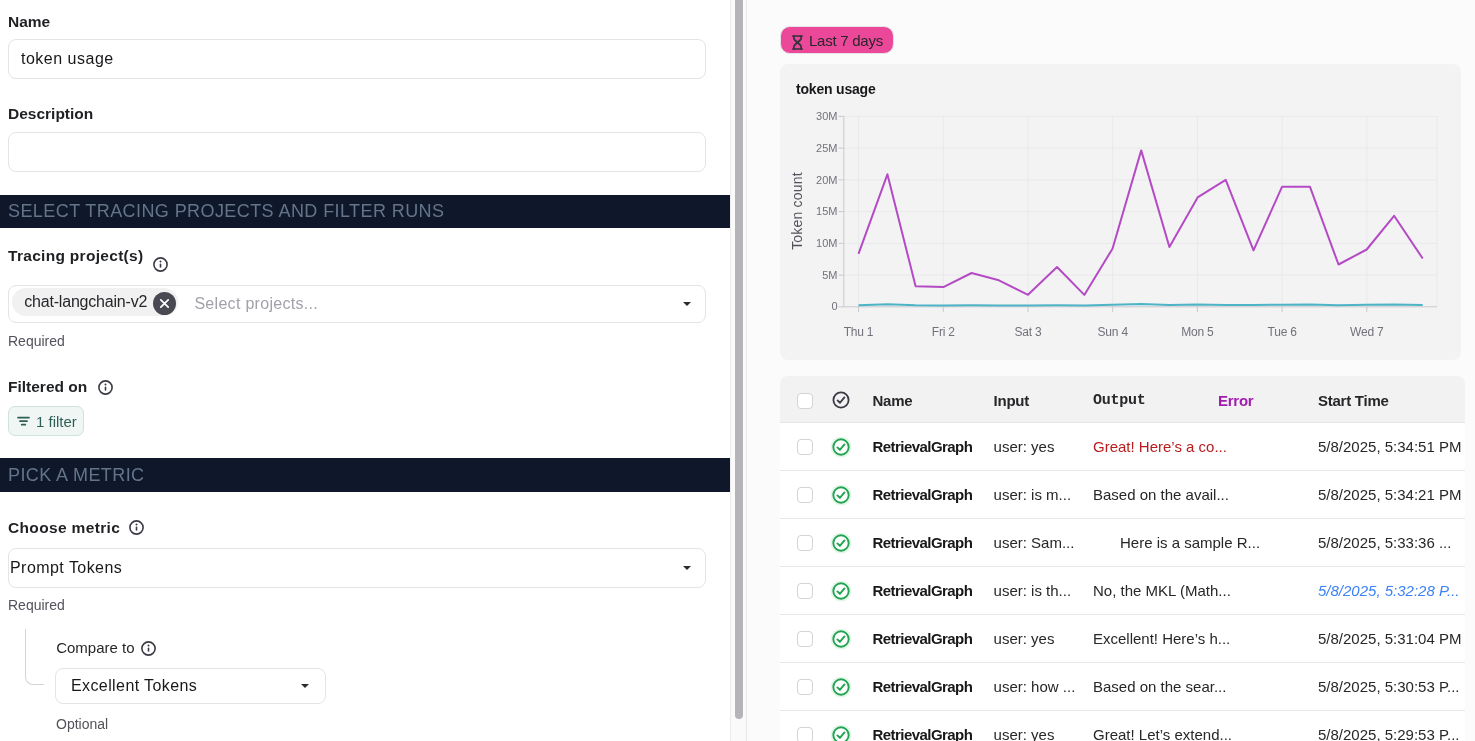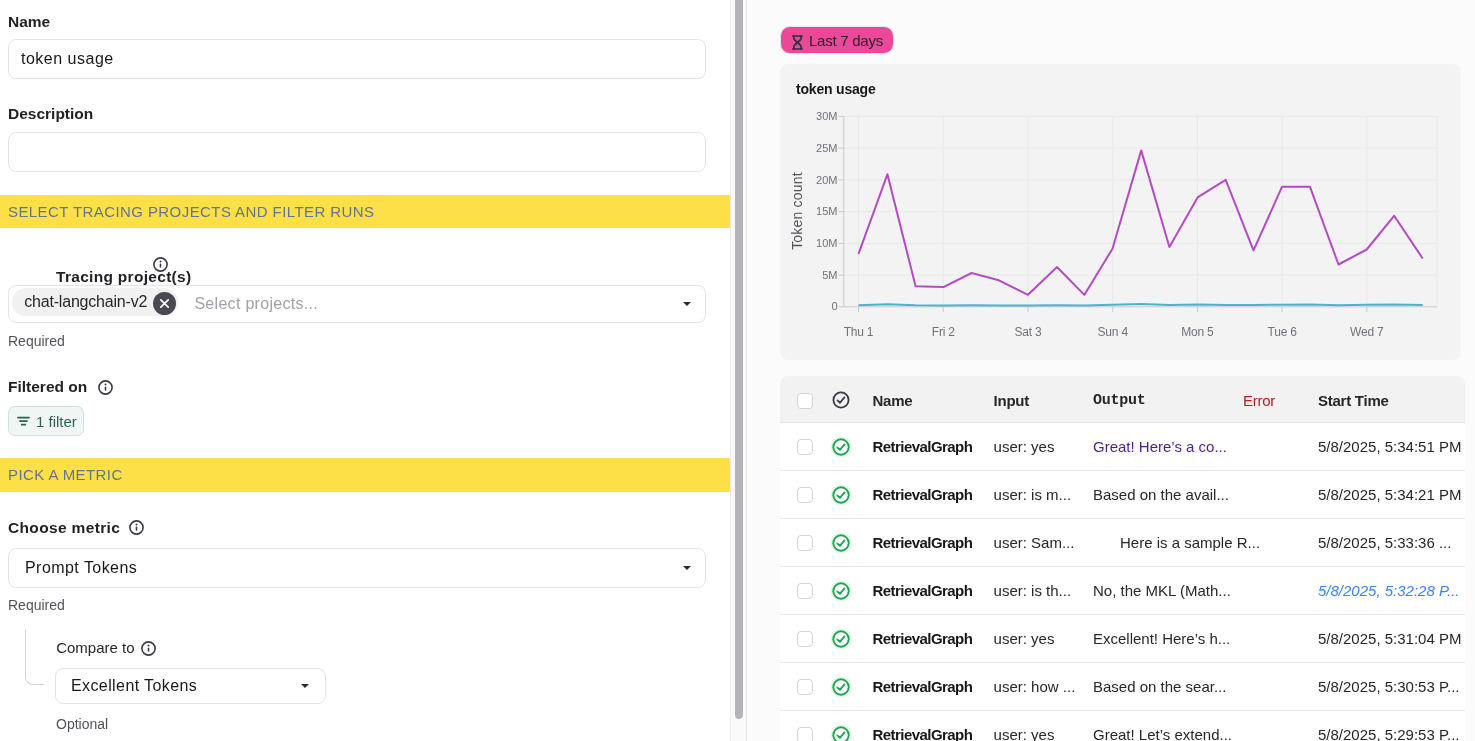"SELECT TRACING PROJECTS AND FILTER" .band { background: #fde047 -> #0f172a; font-size: 15px -> 18px }
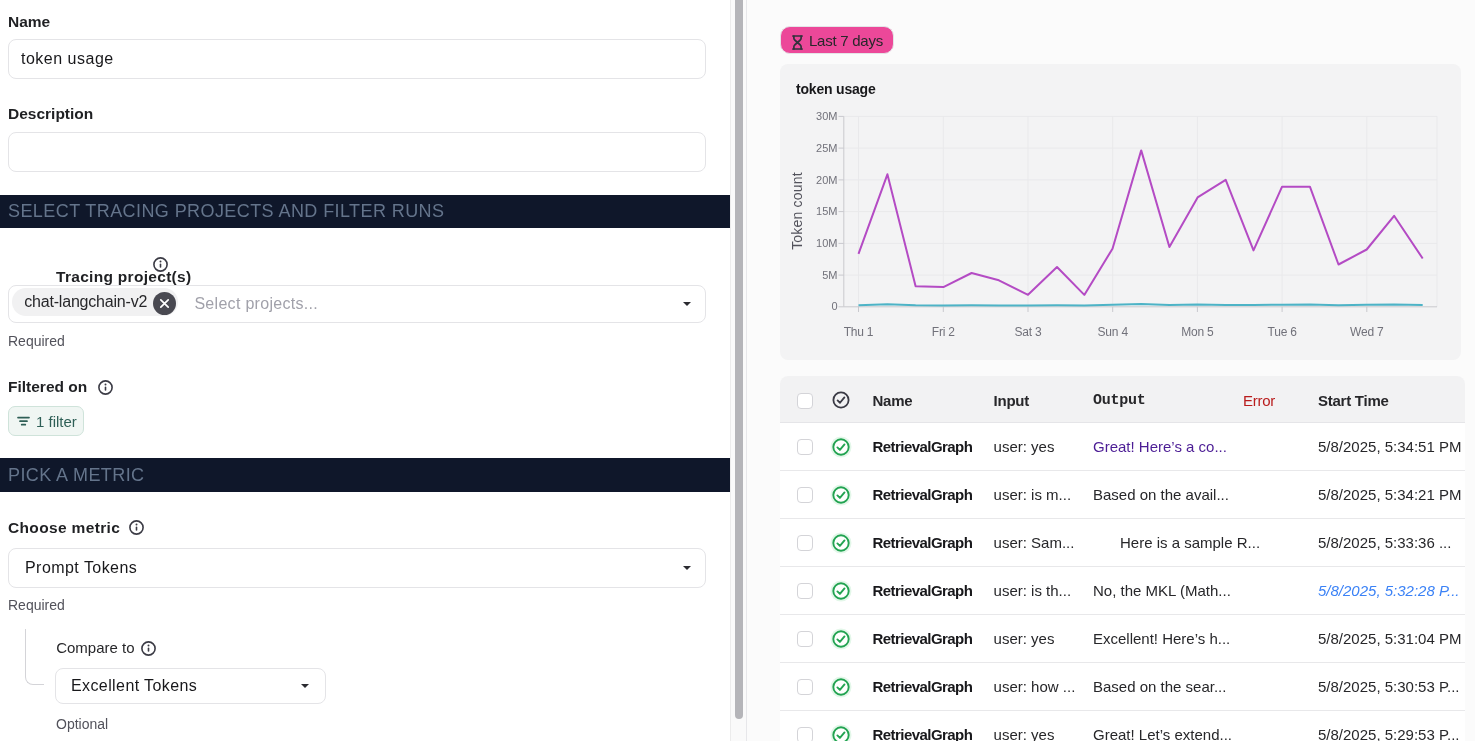"Tracing project(s)" div.lbl { margin-left: 48px -> none; top: 268px -> 247px }
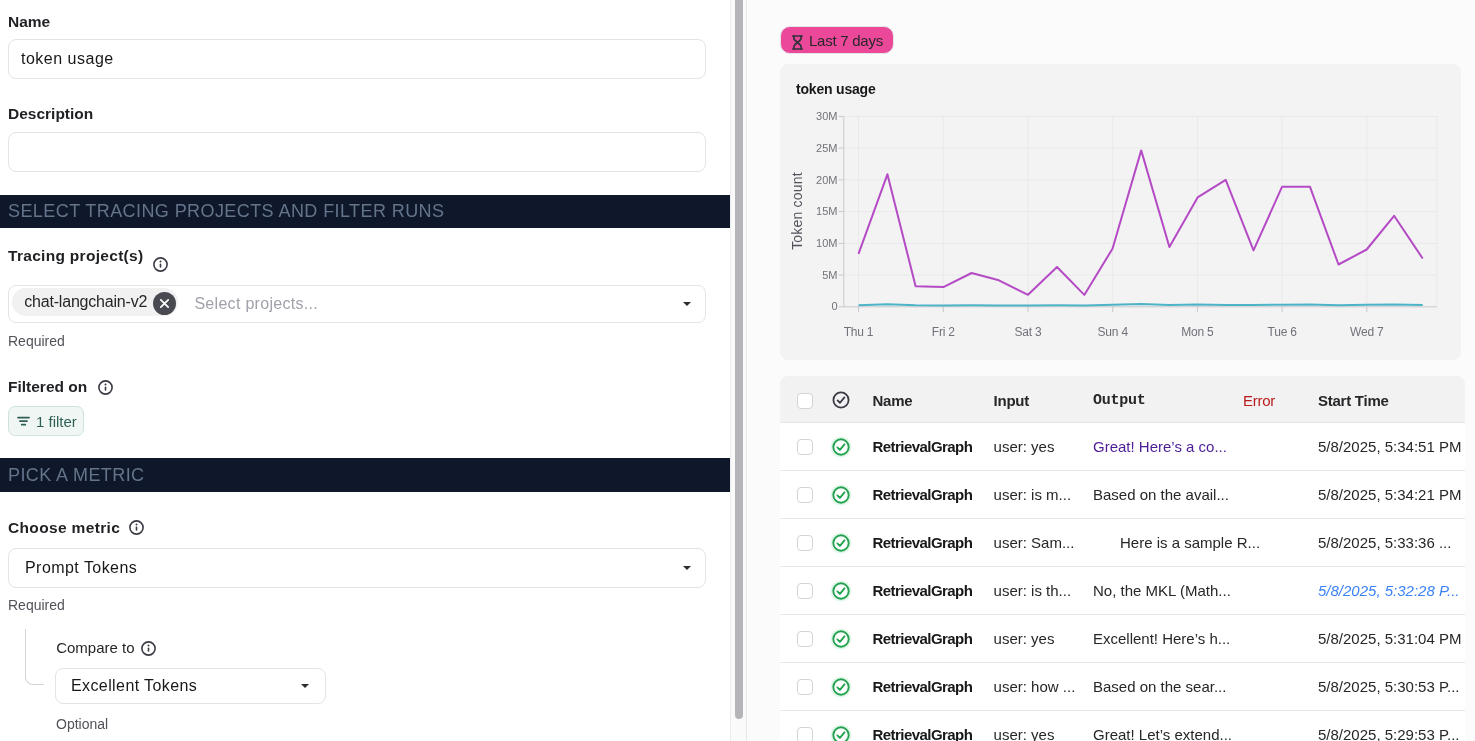"Error" div { color: #b91c1c -> #a21caf; font-weight: 400 -> 700; left: 463px -> 438px }
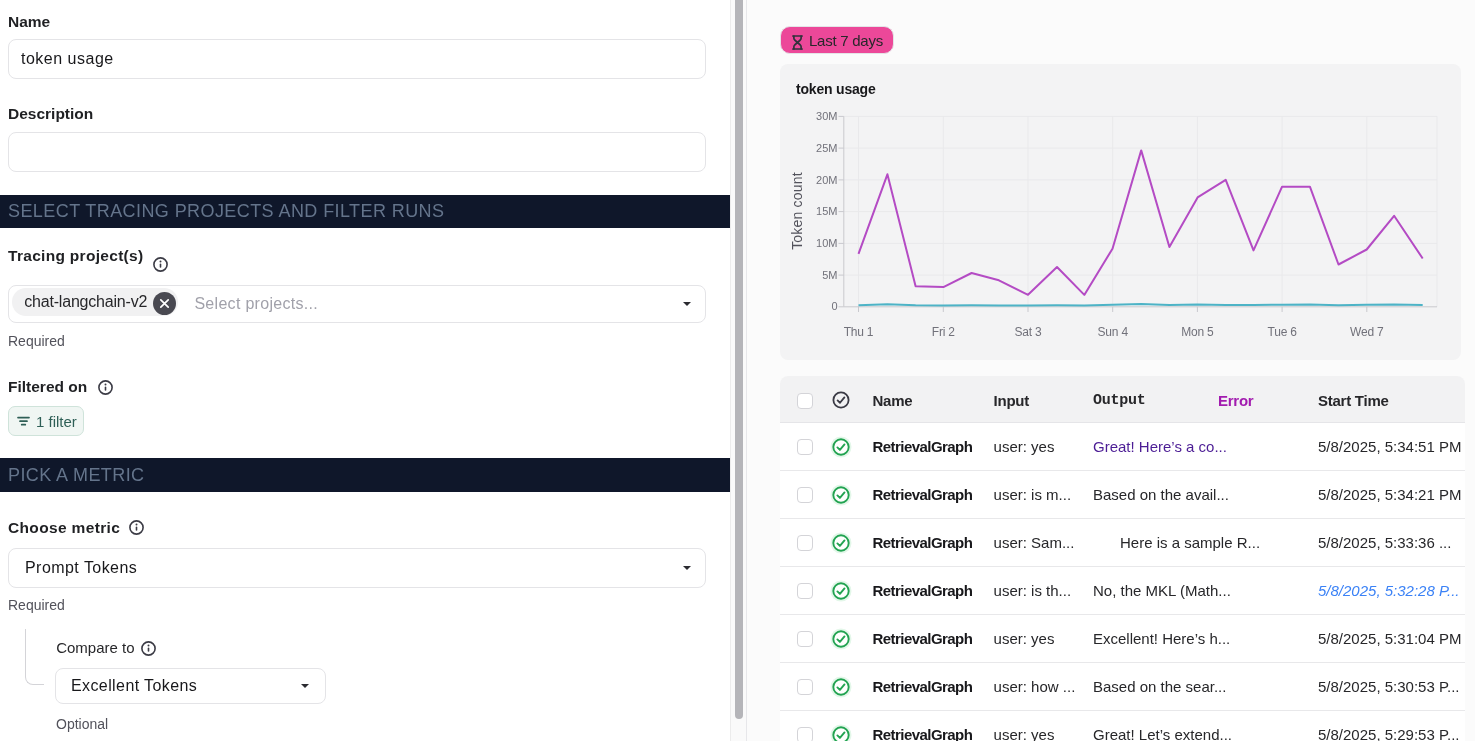"Great! Here’s a co..." div { color: #4c1d95 -> #b91c1c }
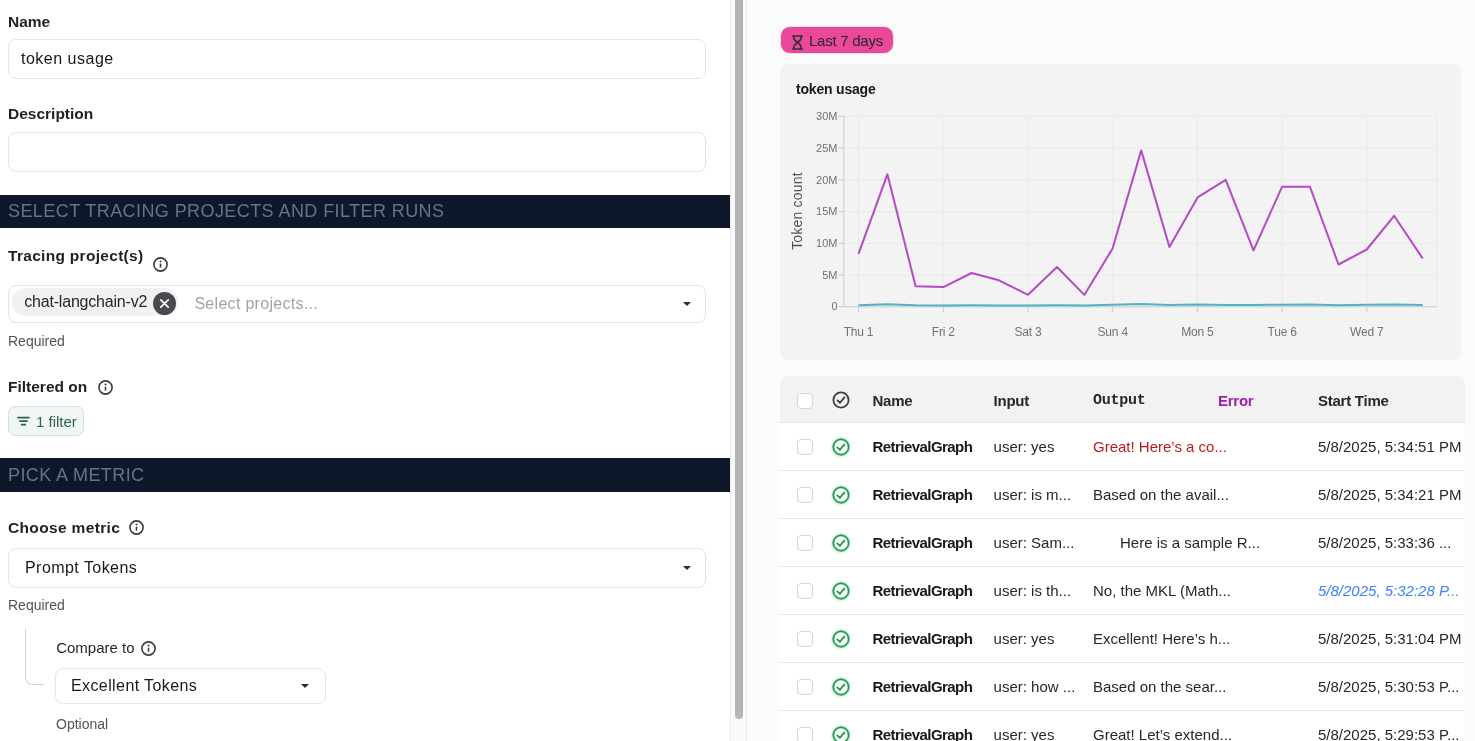"Prompt Tokens" div.inp { padding-left: 16px -> 1px }
